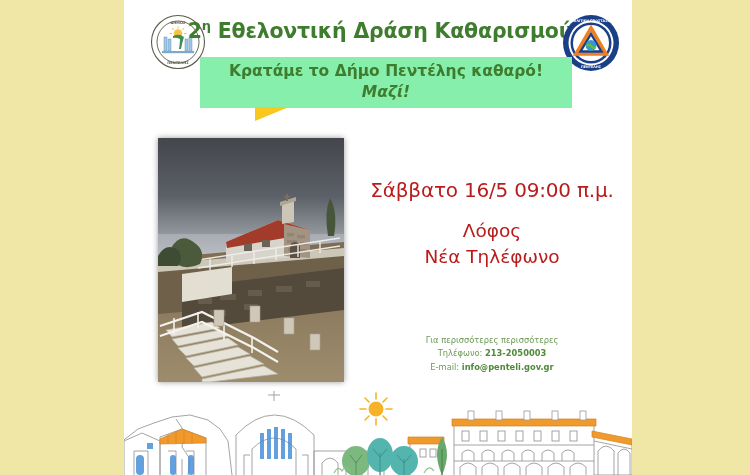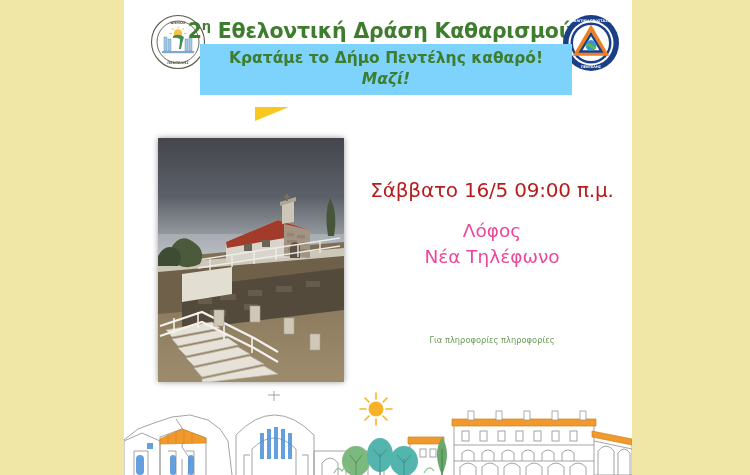"Κρατάμε το Δήμο Πεντέλης καθαρό!" .bubble { background: #7dd3fc -> #86efac; top: 44px -> 57px }
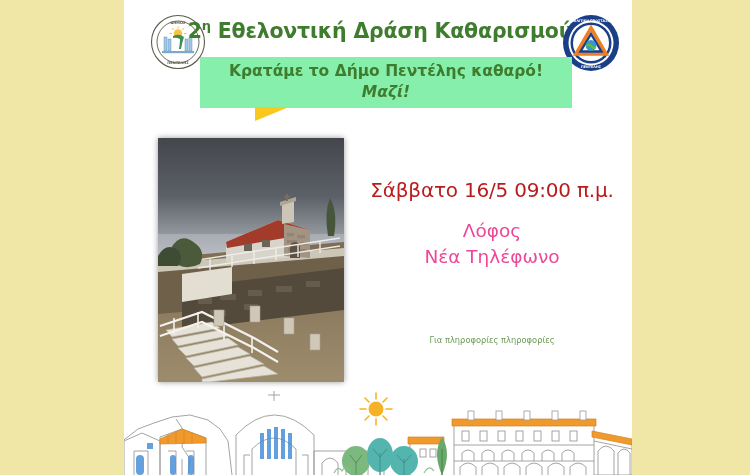"Λόφος" .event-place { color: #ec4899 -> #b91c1c }
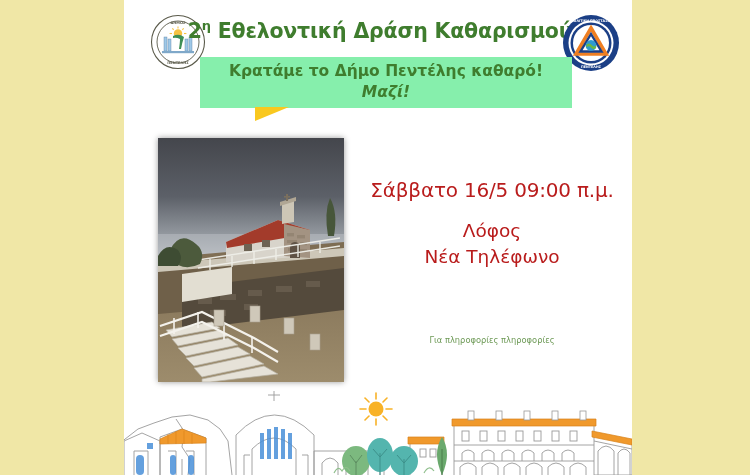"Για πληροφορίες πληροφορίες" div { text: πληροφορίες πληροφορίες -> περισσότερες περισσότερες }
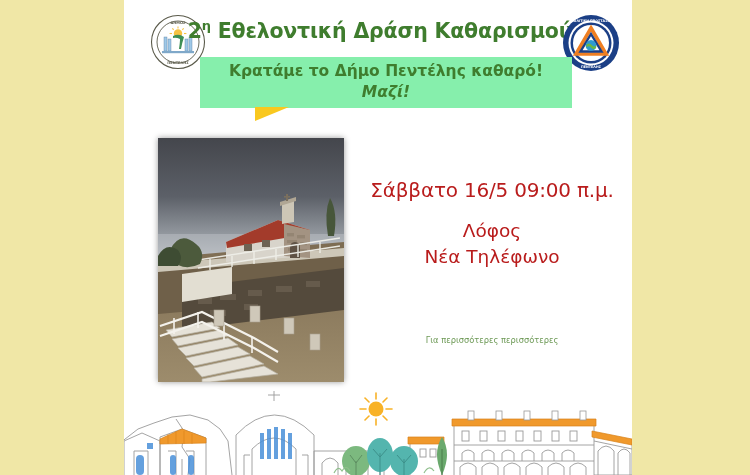"Τηλέφωνο: 213-2050003" div { html: none -> <div><span>Τηλέφωνο: </span><span>213-2050003</span></div> }
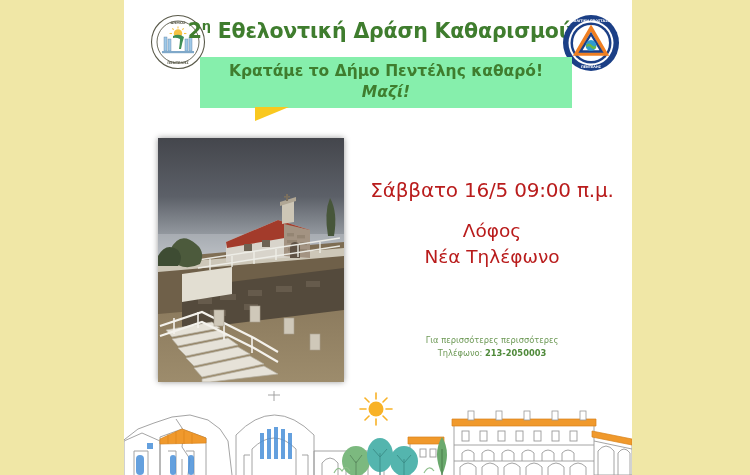"E-mail: info@penteli.gov.gr" div { html: none -> <div><span>E-mail: </span><span>info@penteli.gov.gr</span></div> }
